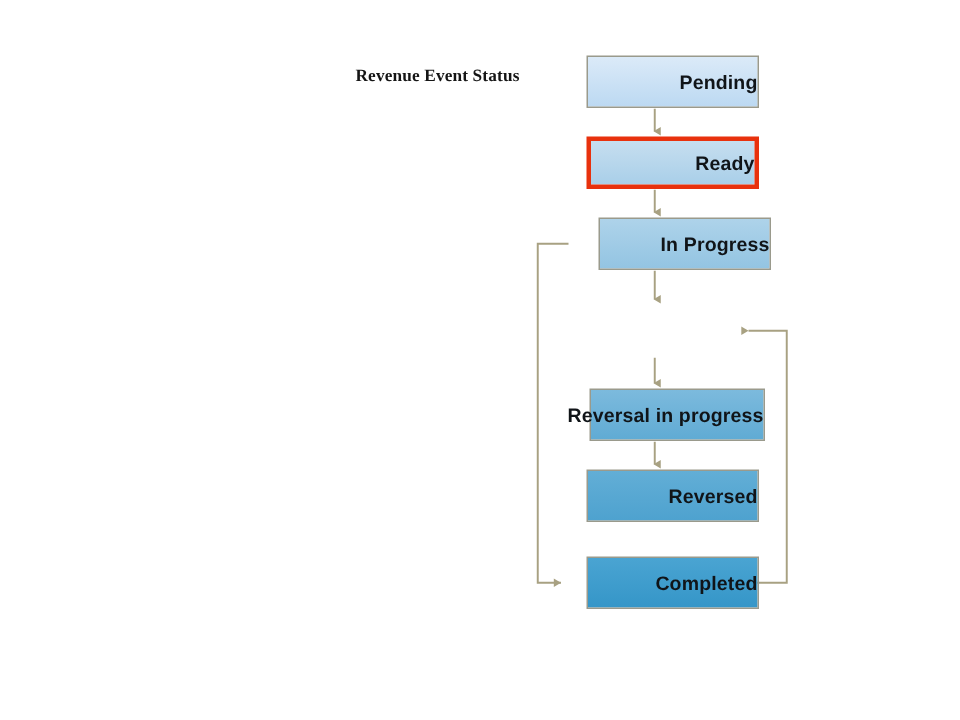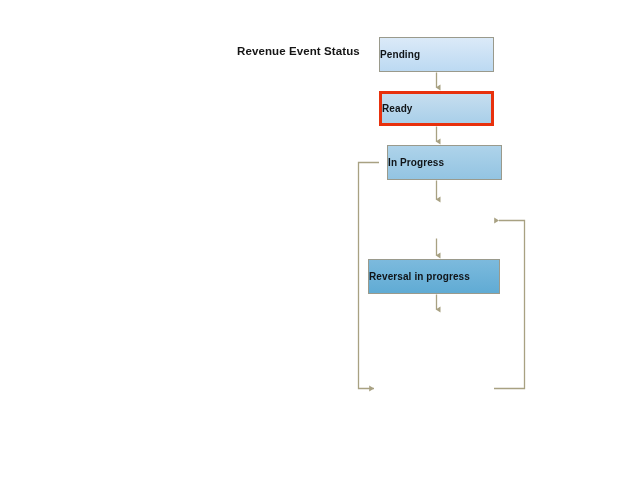"Revenue Event Status" div.diagram-title { font-family: none -> Liberation Serif, serif }
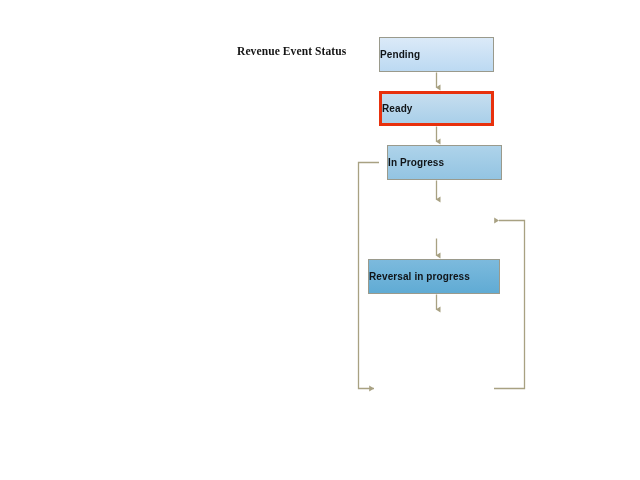"Pending" .node { font-size: 10px -> 13px; justify-content: flex-start -> flex-end; margin-left: none -> 12px }
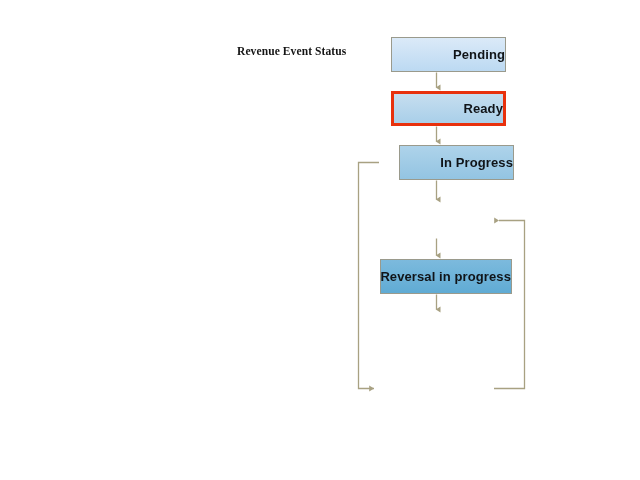"Reversal in progress" div.node { left: 368px -> 381px; width: 132px -> 117px }
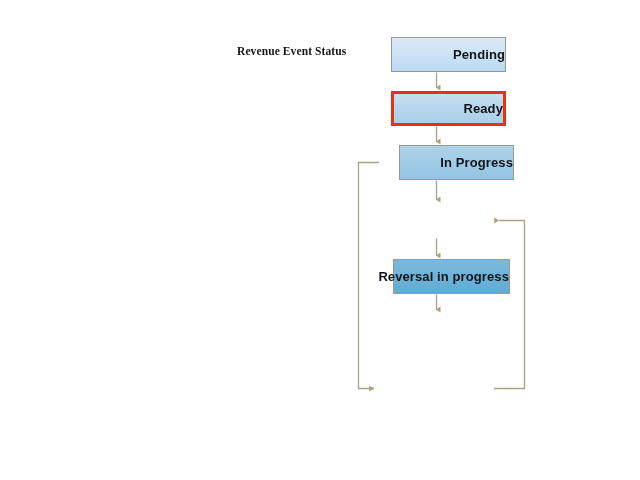"Reversed" div.node { html: none -> <div> <span>Reversed</span> </div> }
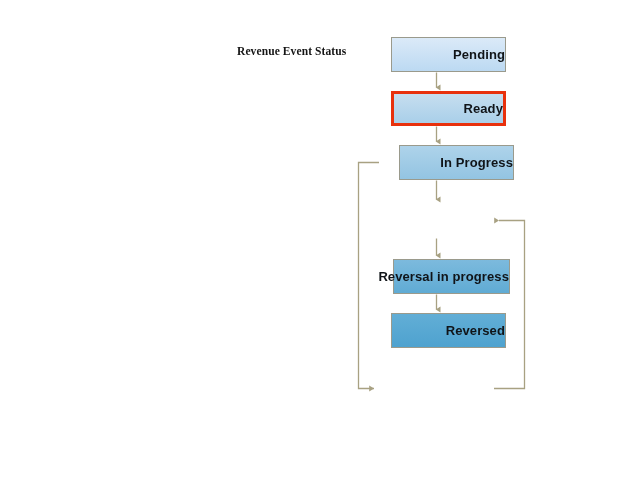"Completed" div.node { html: none -> <div> <span>Completed</span> </div> }
